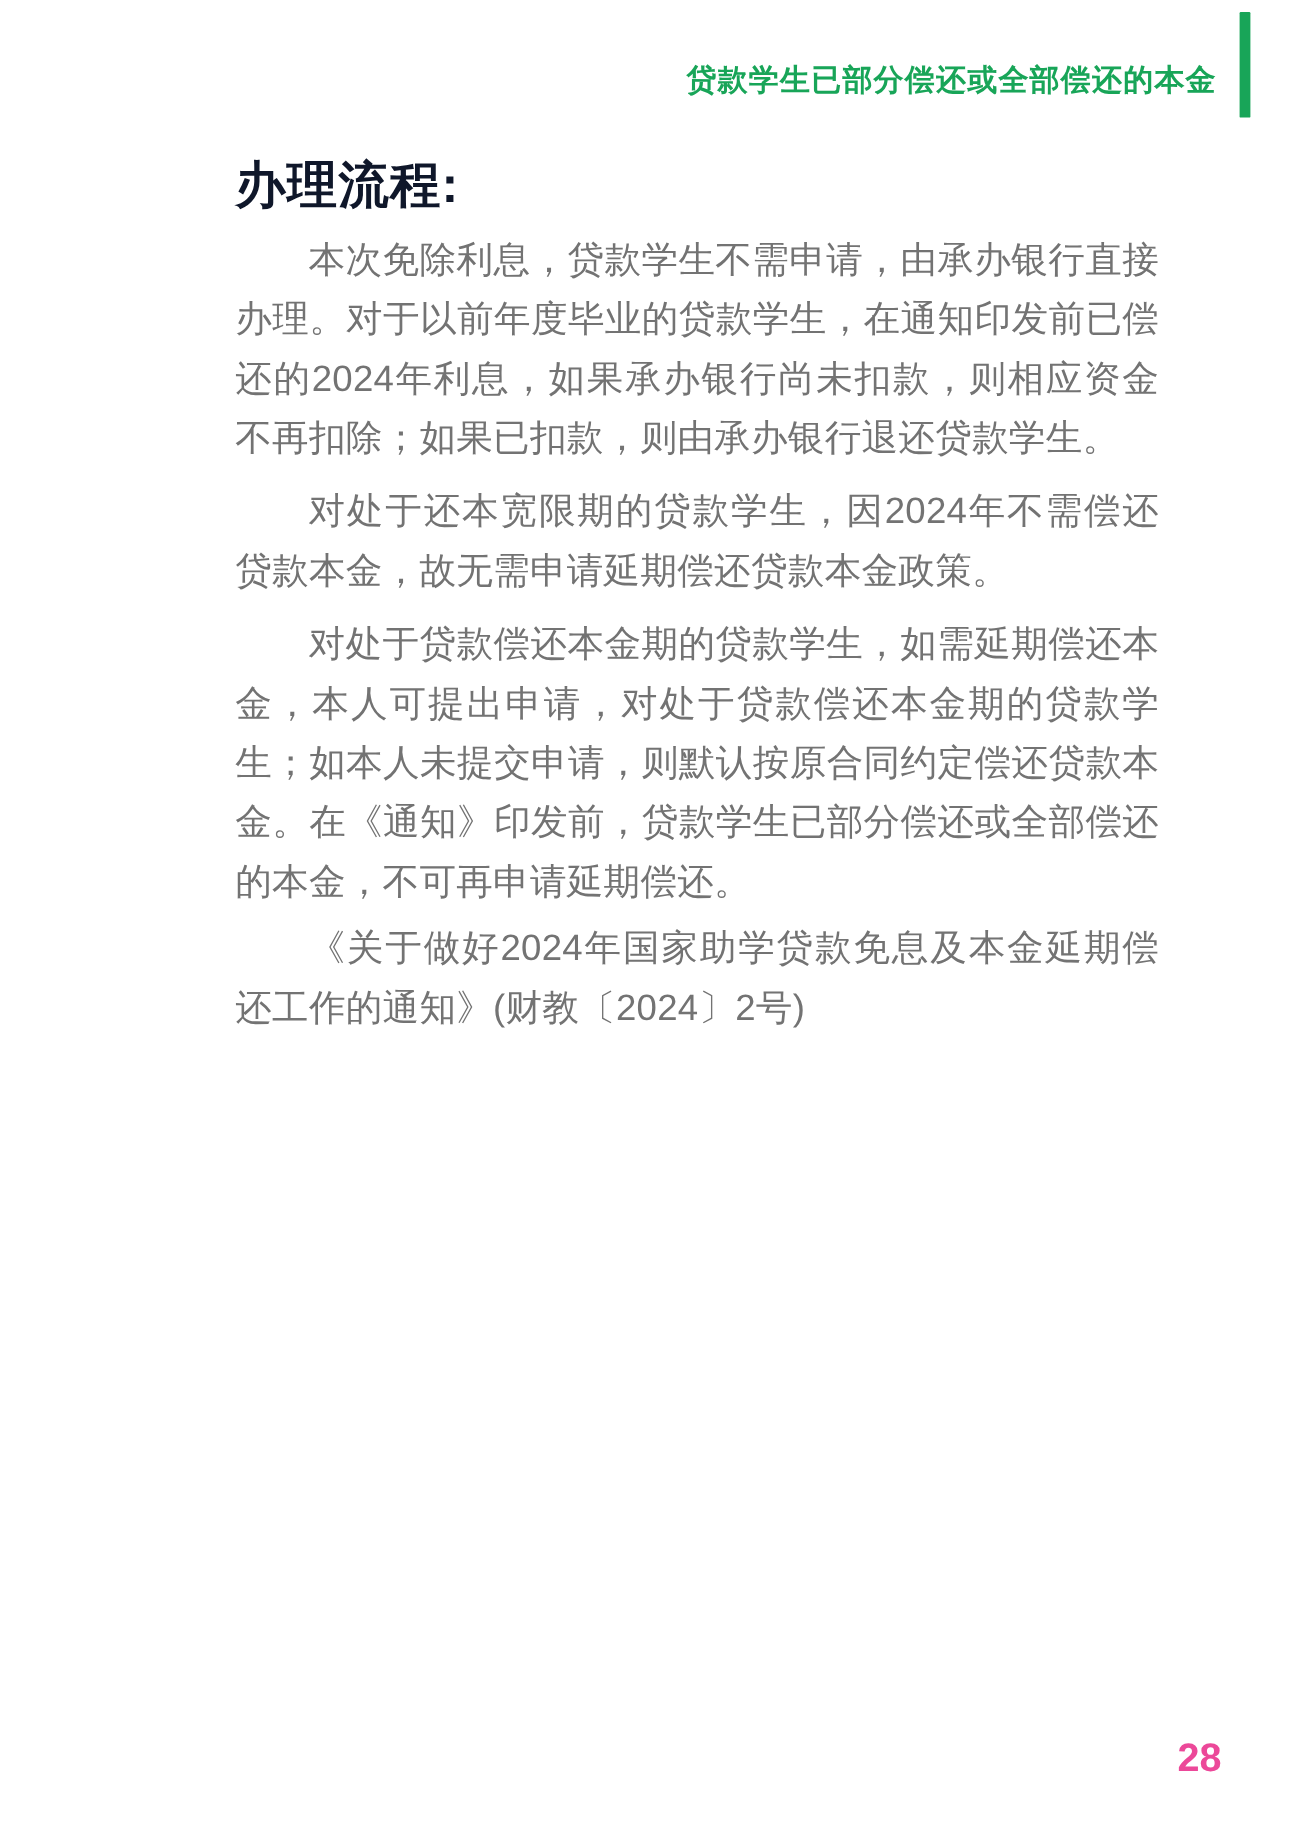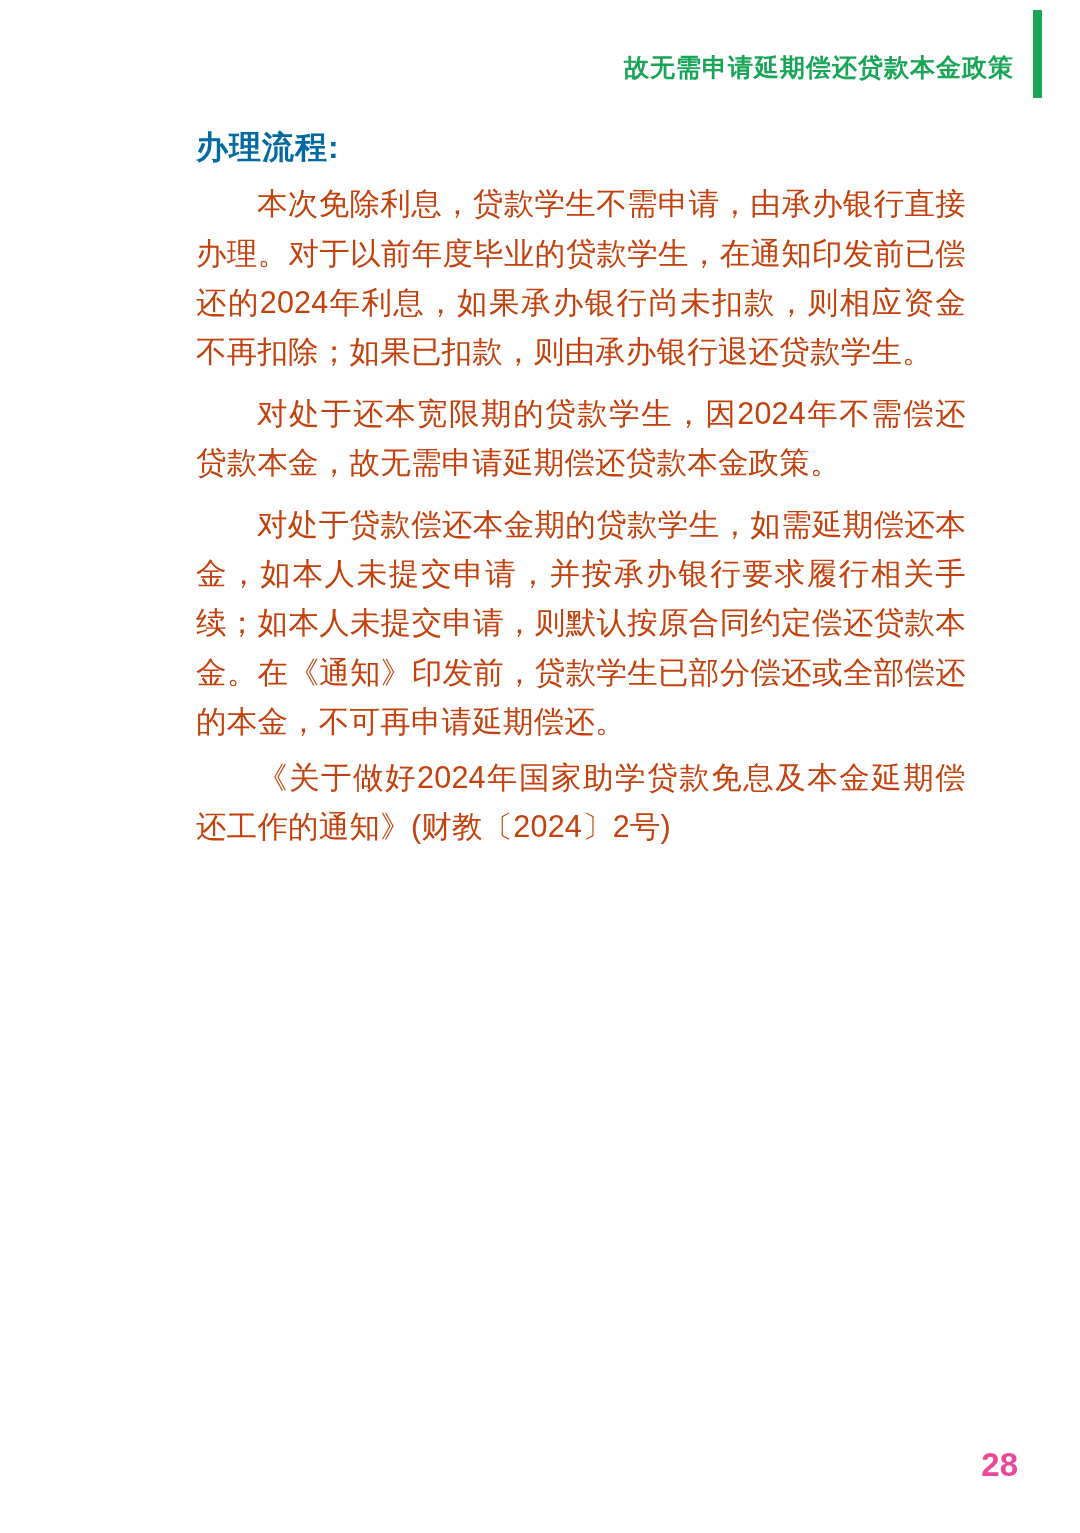"故无需申请延期偿还贷款本金政策" div.header-title { text: 故无需申请延期偿还贷款本金政策 -> 贷款学生已部分偿还或全部偿还的本金 }
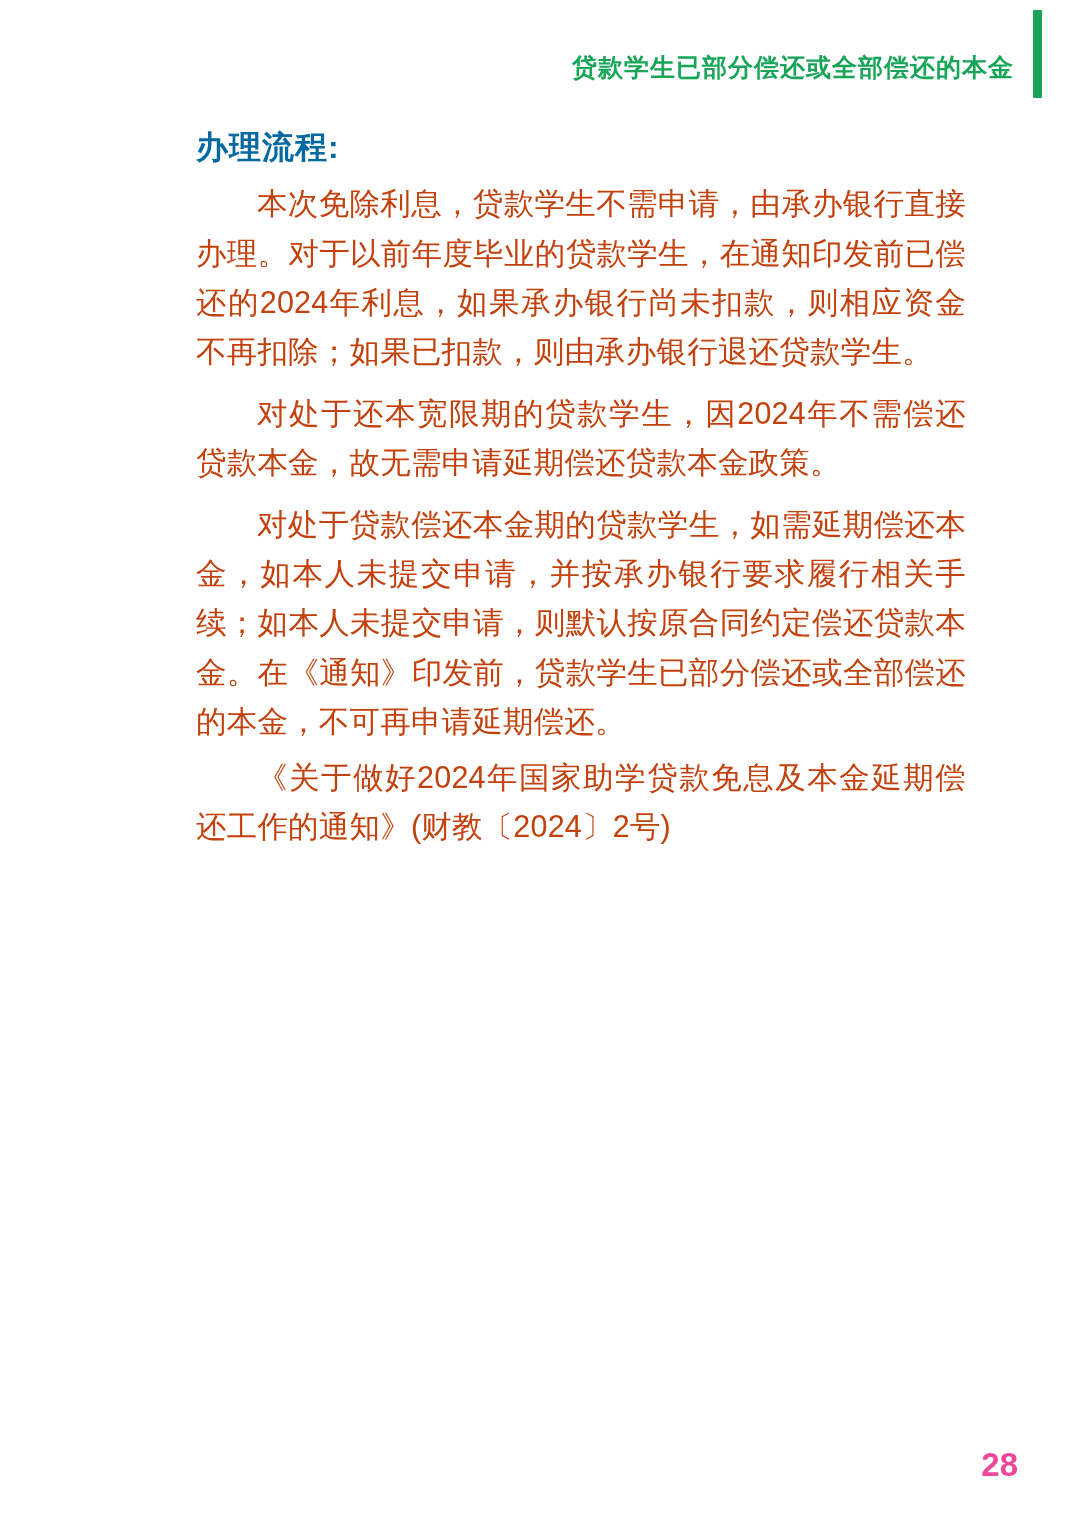"办理流程:" .section-heading { color: #0369a1 -> #0f172a; font-size: 32px -> 42px }
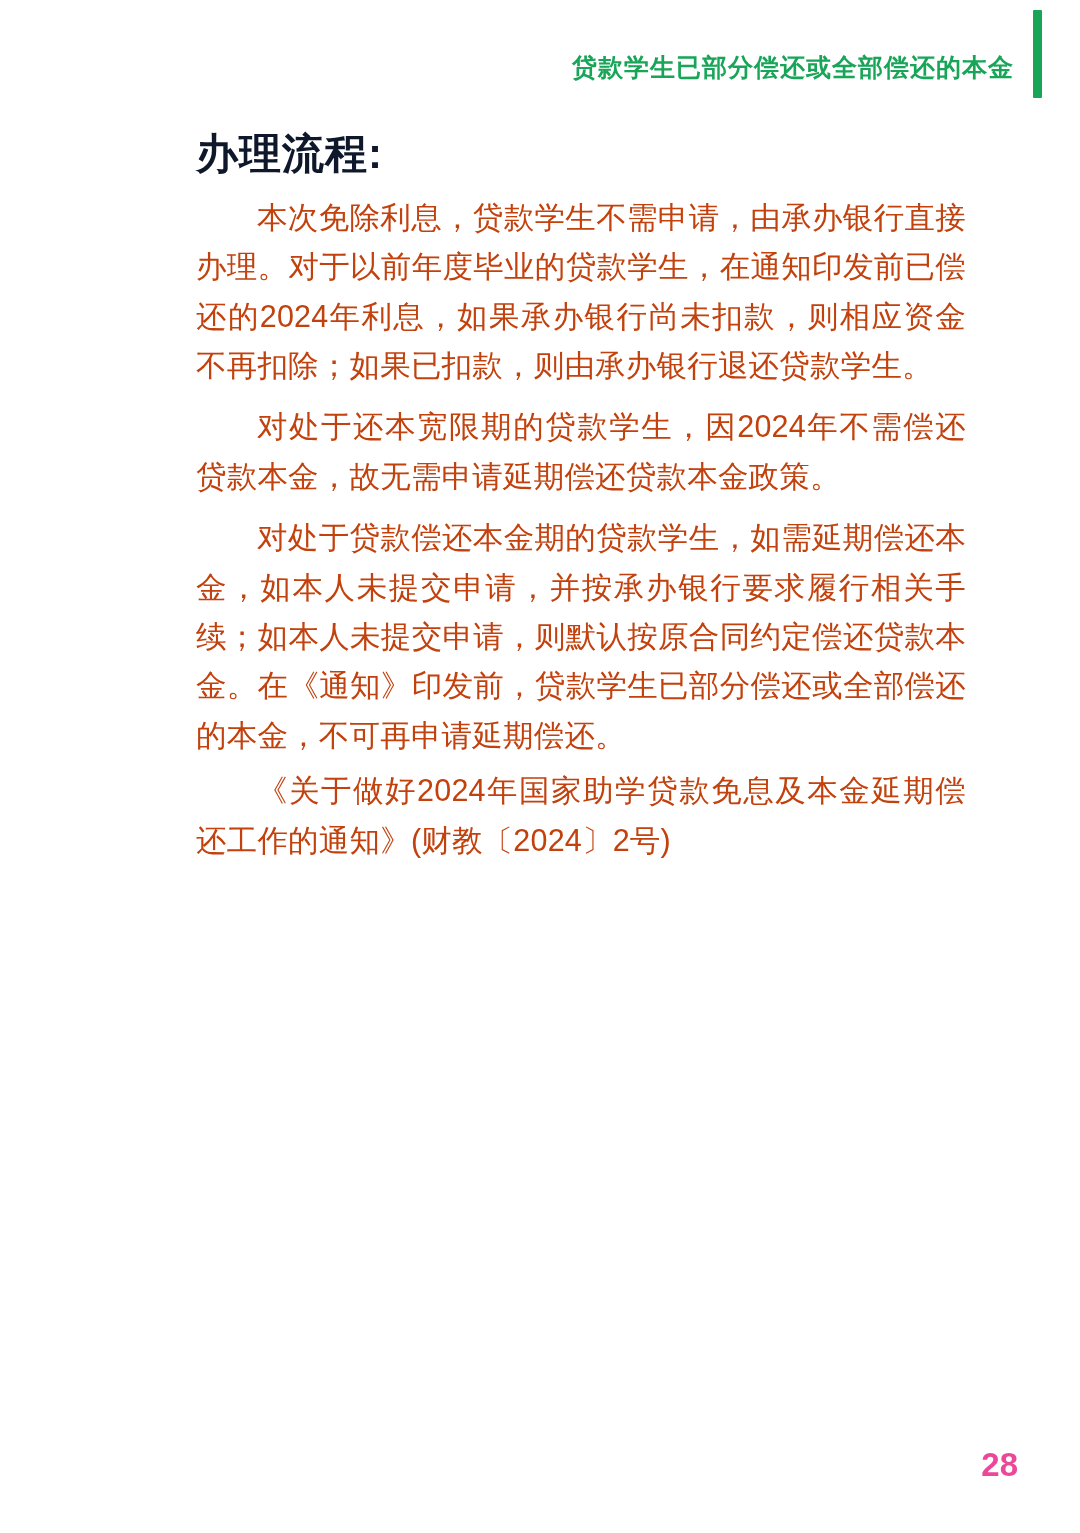"本次免除利息，贷款学生不需申请，由承办银行直接办理。对于以前年度毕业的贷款学生，" p.body-para { color: #c2410c -> #737373 }
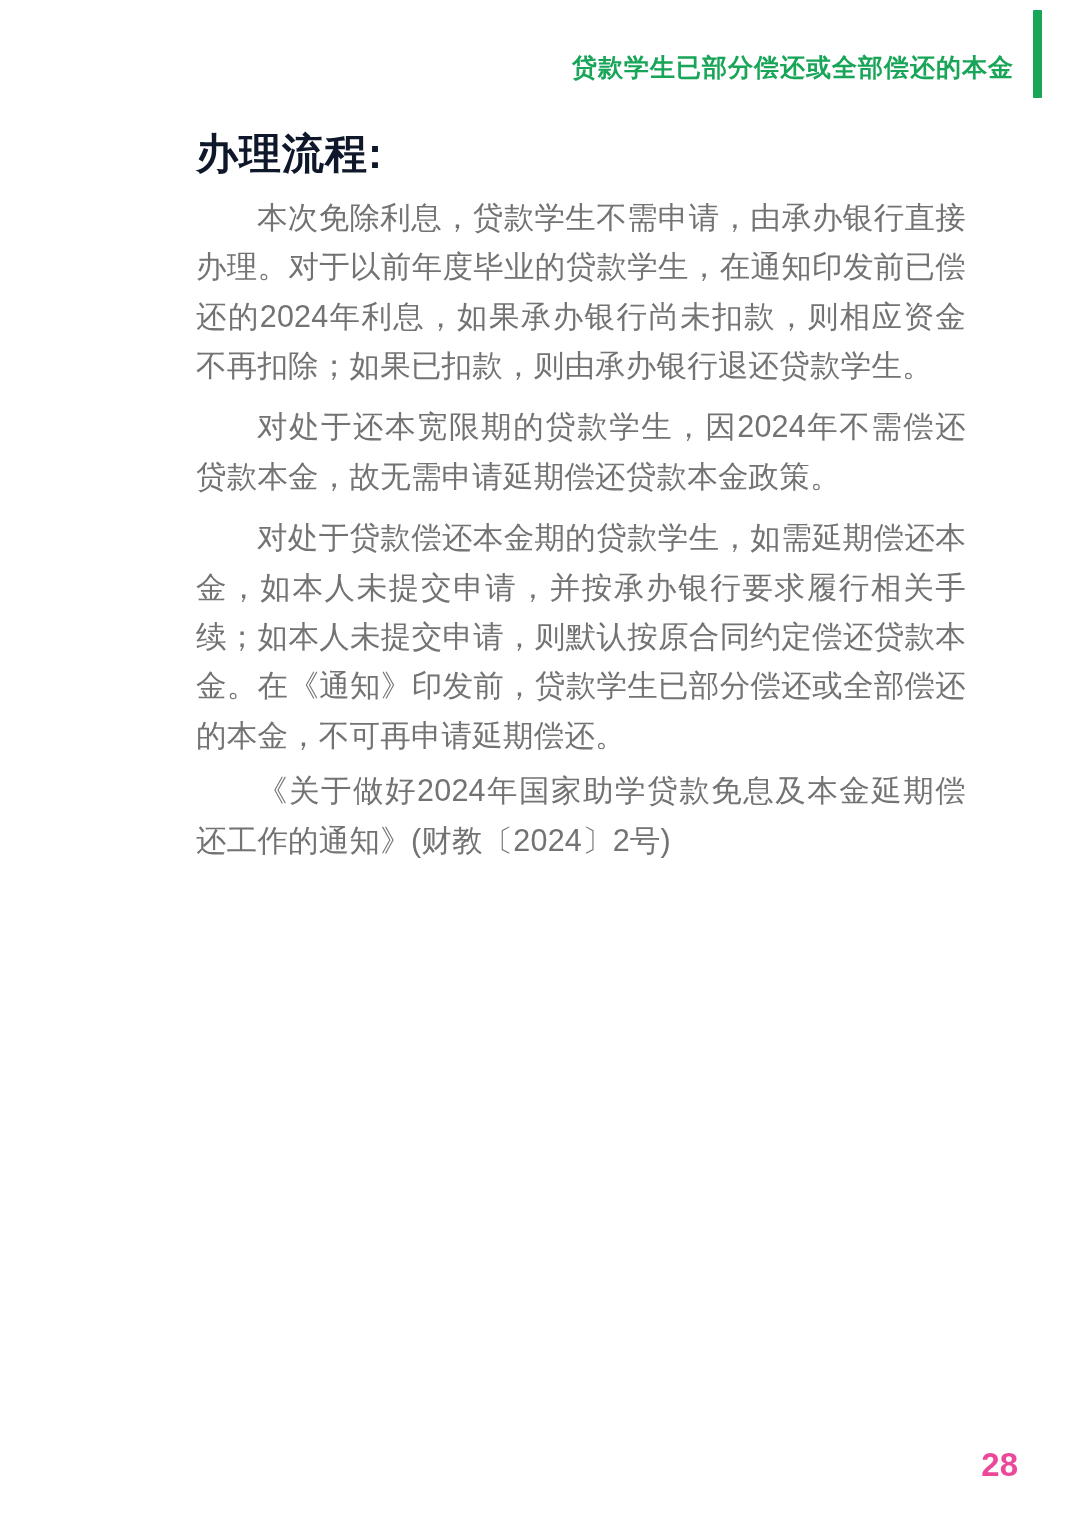"对处于贷款偿还本金期的贷款学生，如需延期偿还本金，如本人未提交申请，并按承办银行" p.body-para { text: 如本人未提交申请，并按承办银行要求履行相关手续 -> 本人可提出申请，对处于贷款偿还本金期的贷款学生 }
